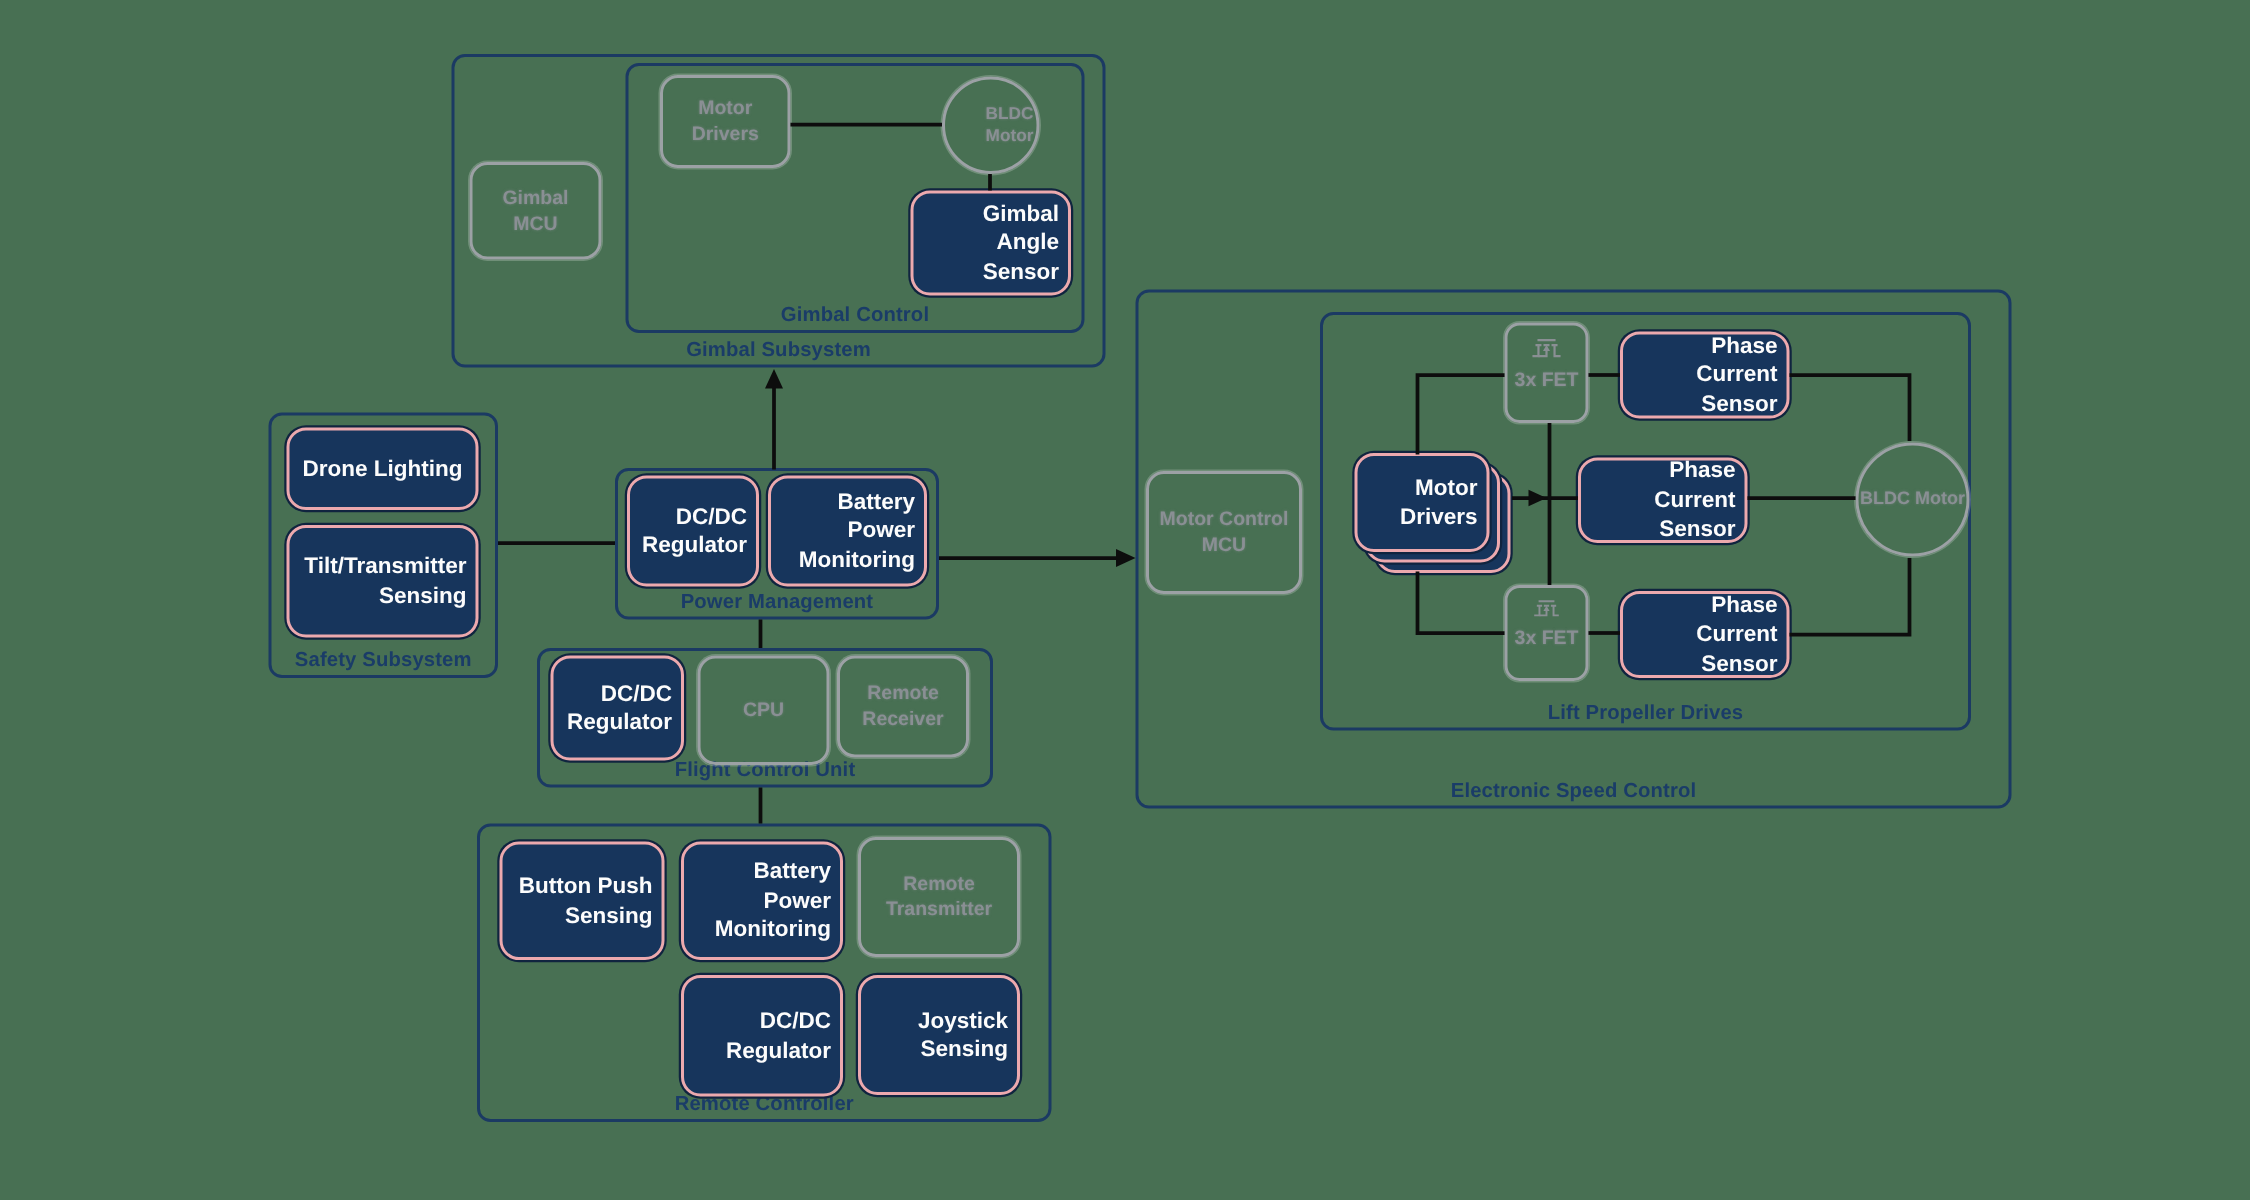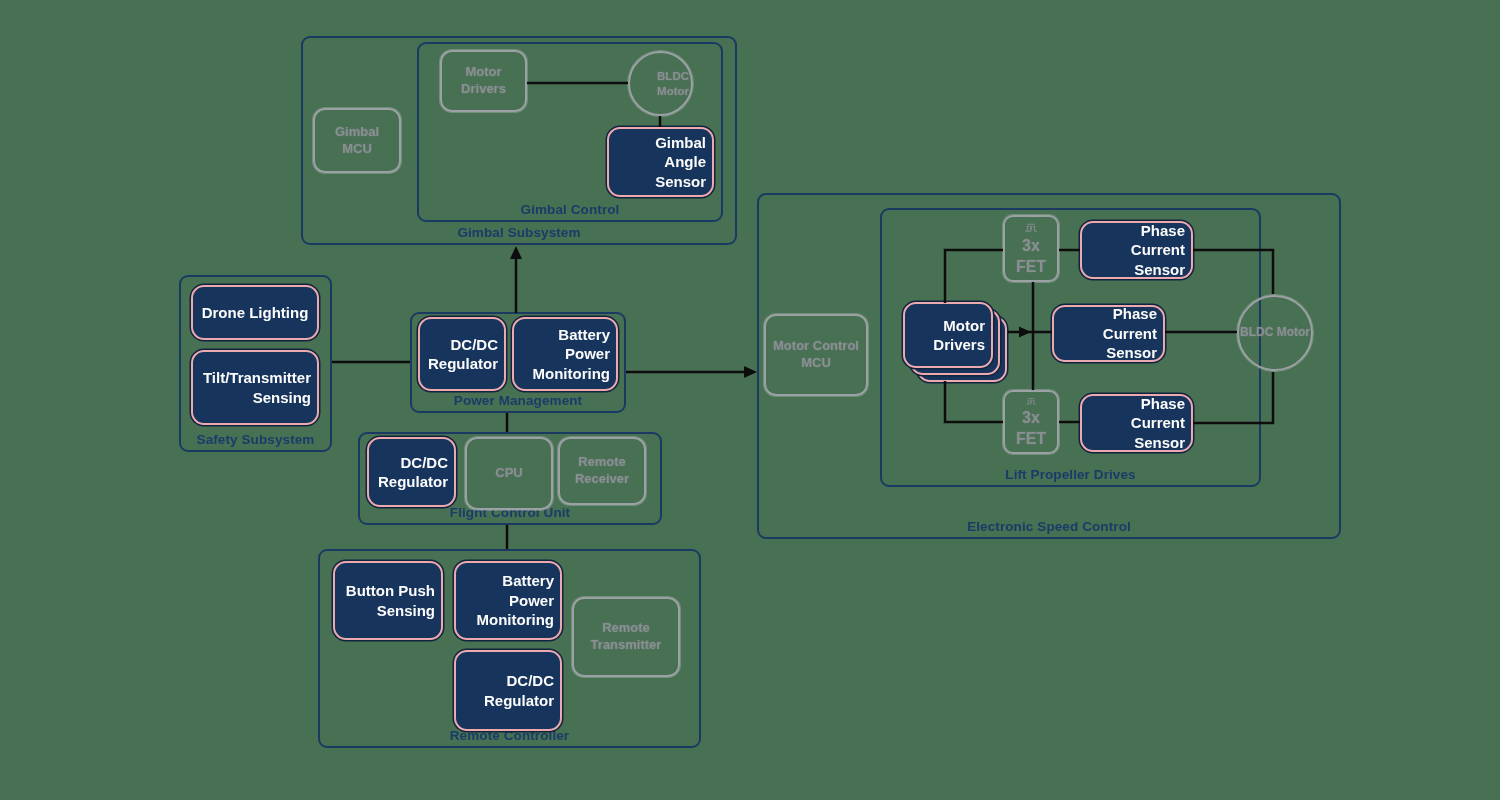"3x FET" .fet-box { font-size: 16px -> 13px; padding: 3px 2px 2px 2px -> 3px 2px 18px 2px }
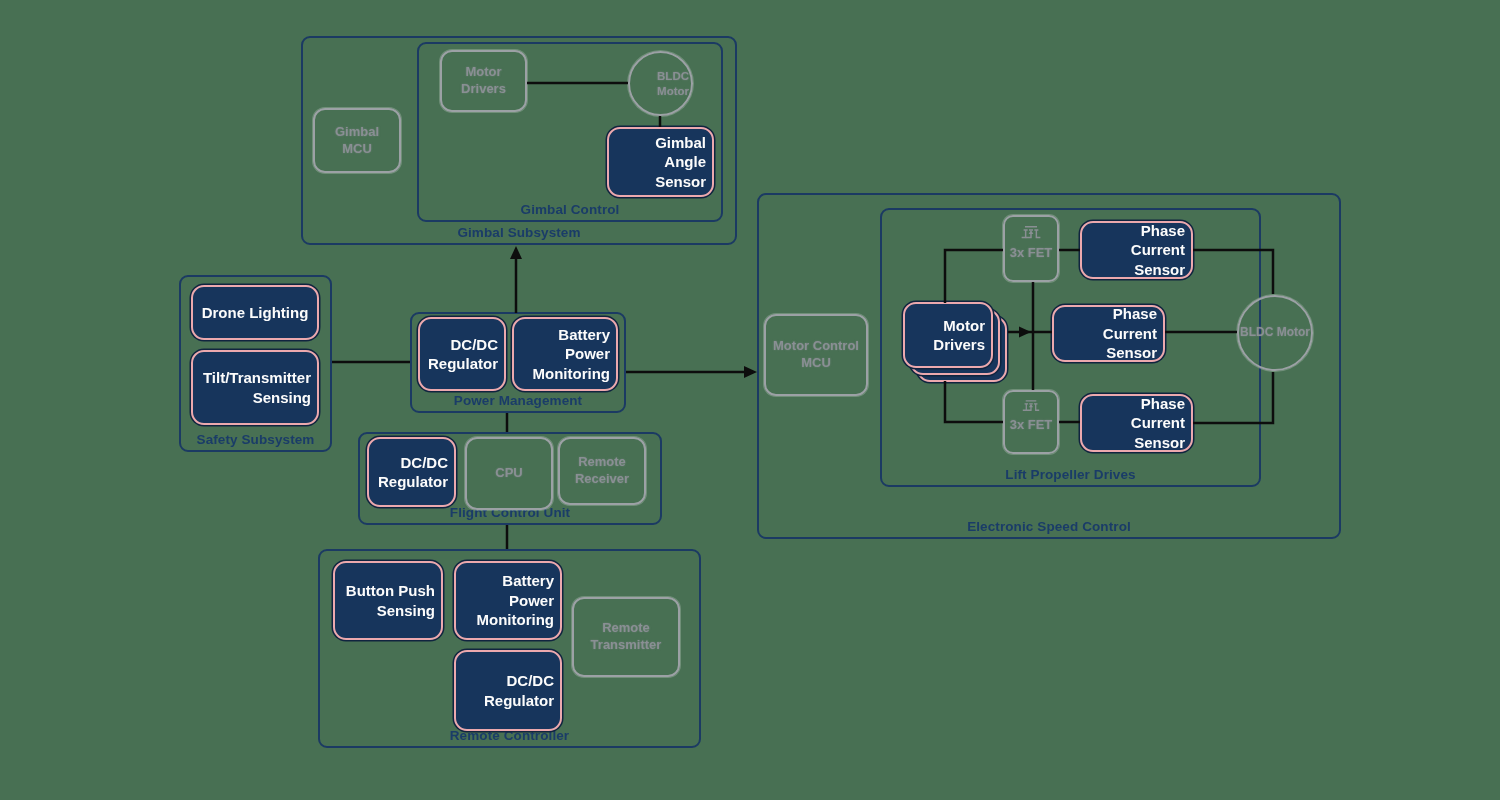"Lift Propeller Drives" div.container-box { width: 381px -> 434px }
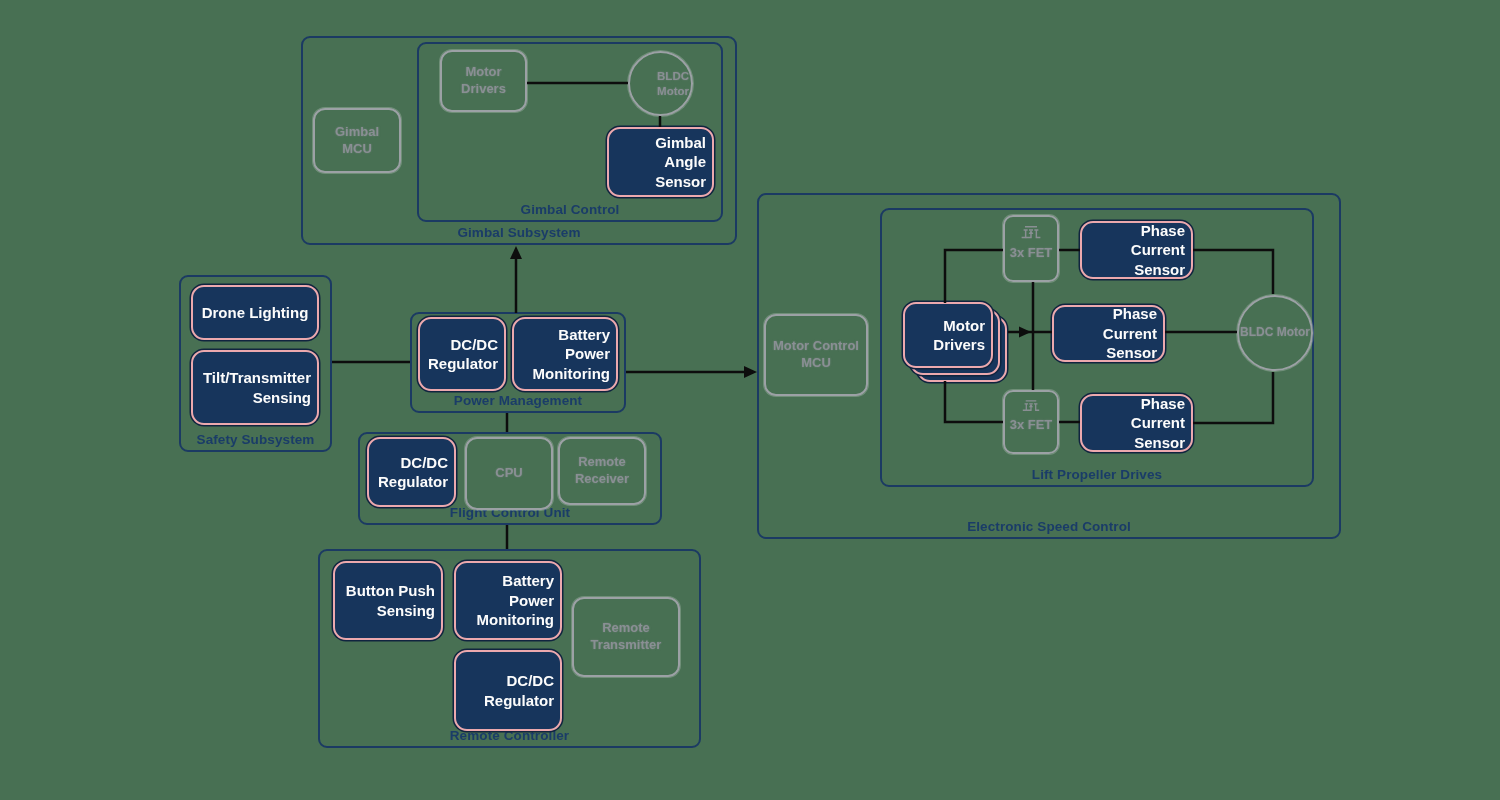"Remote Transmitter" div.box-gray { margin-top: 39px -> none }
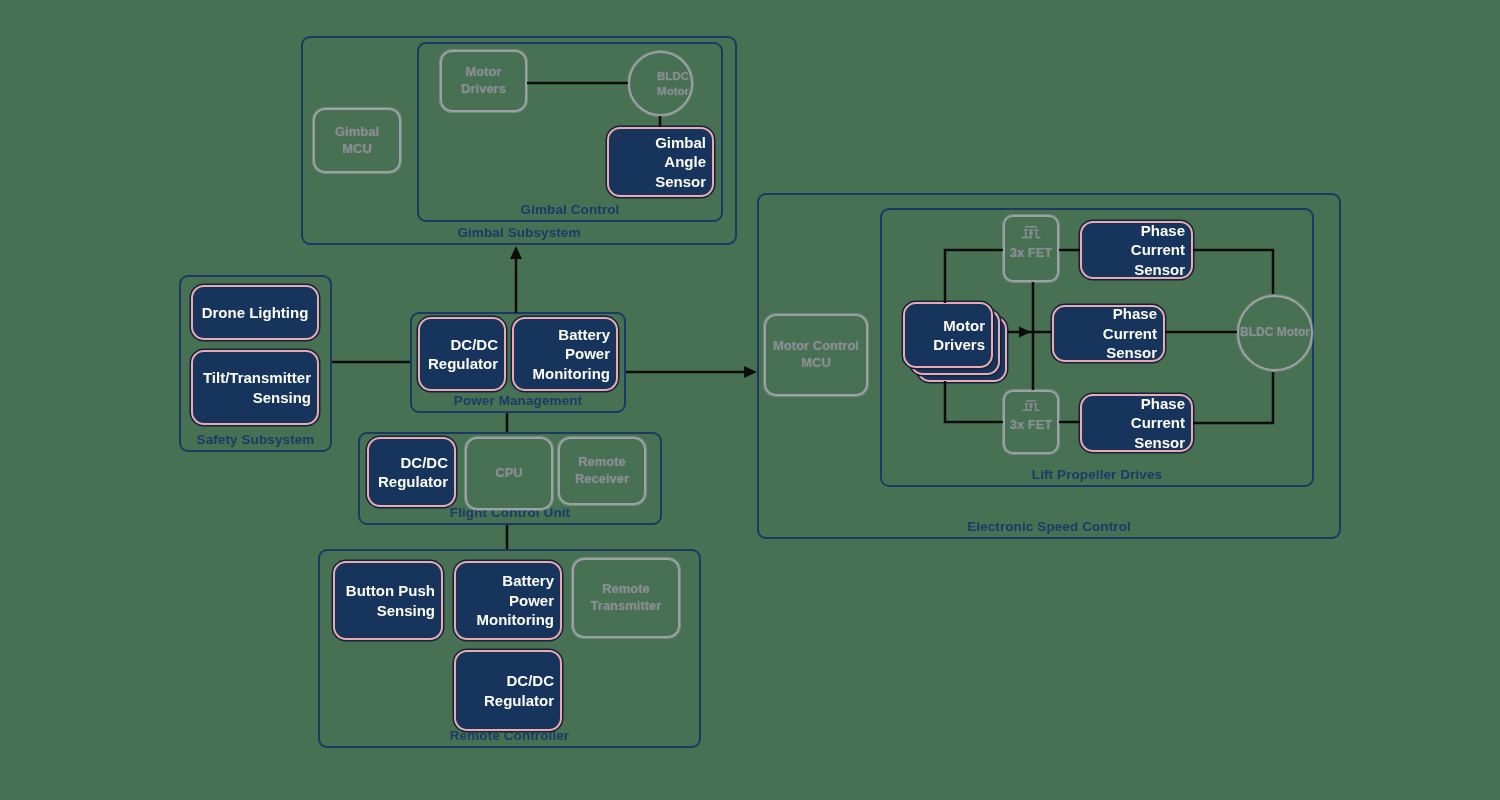"Joystick Sensing" div.box-navy { html: none -> <div>Joystick Sensing</div> }
